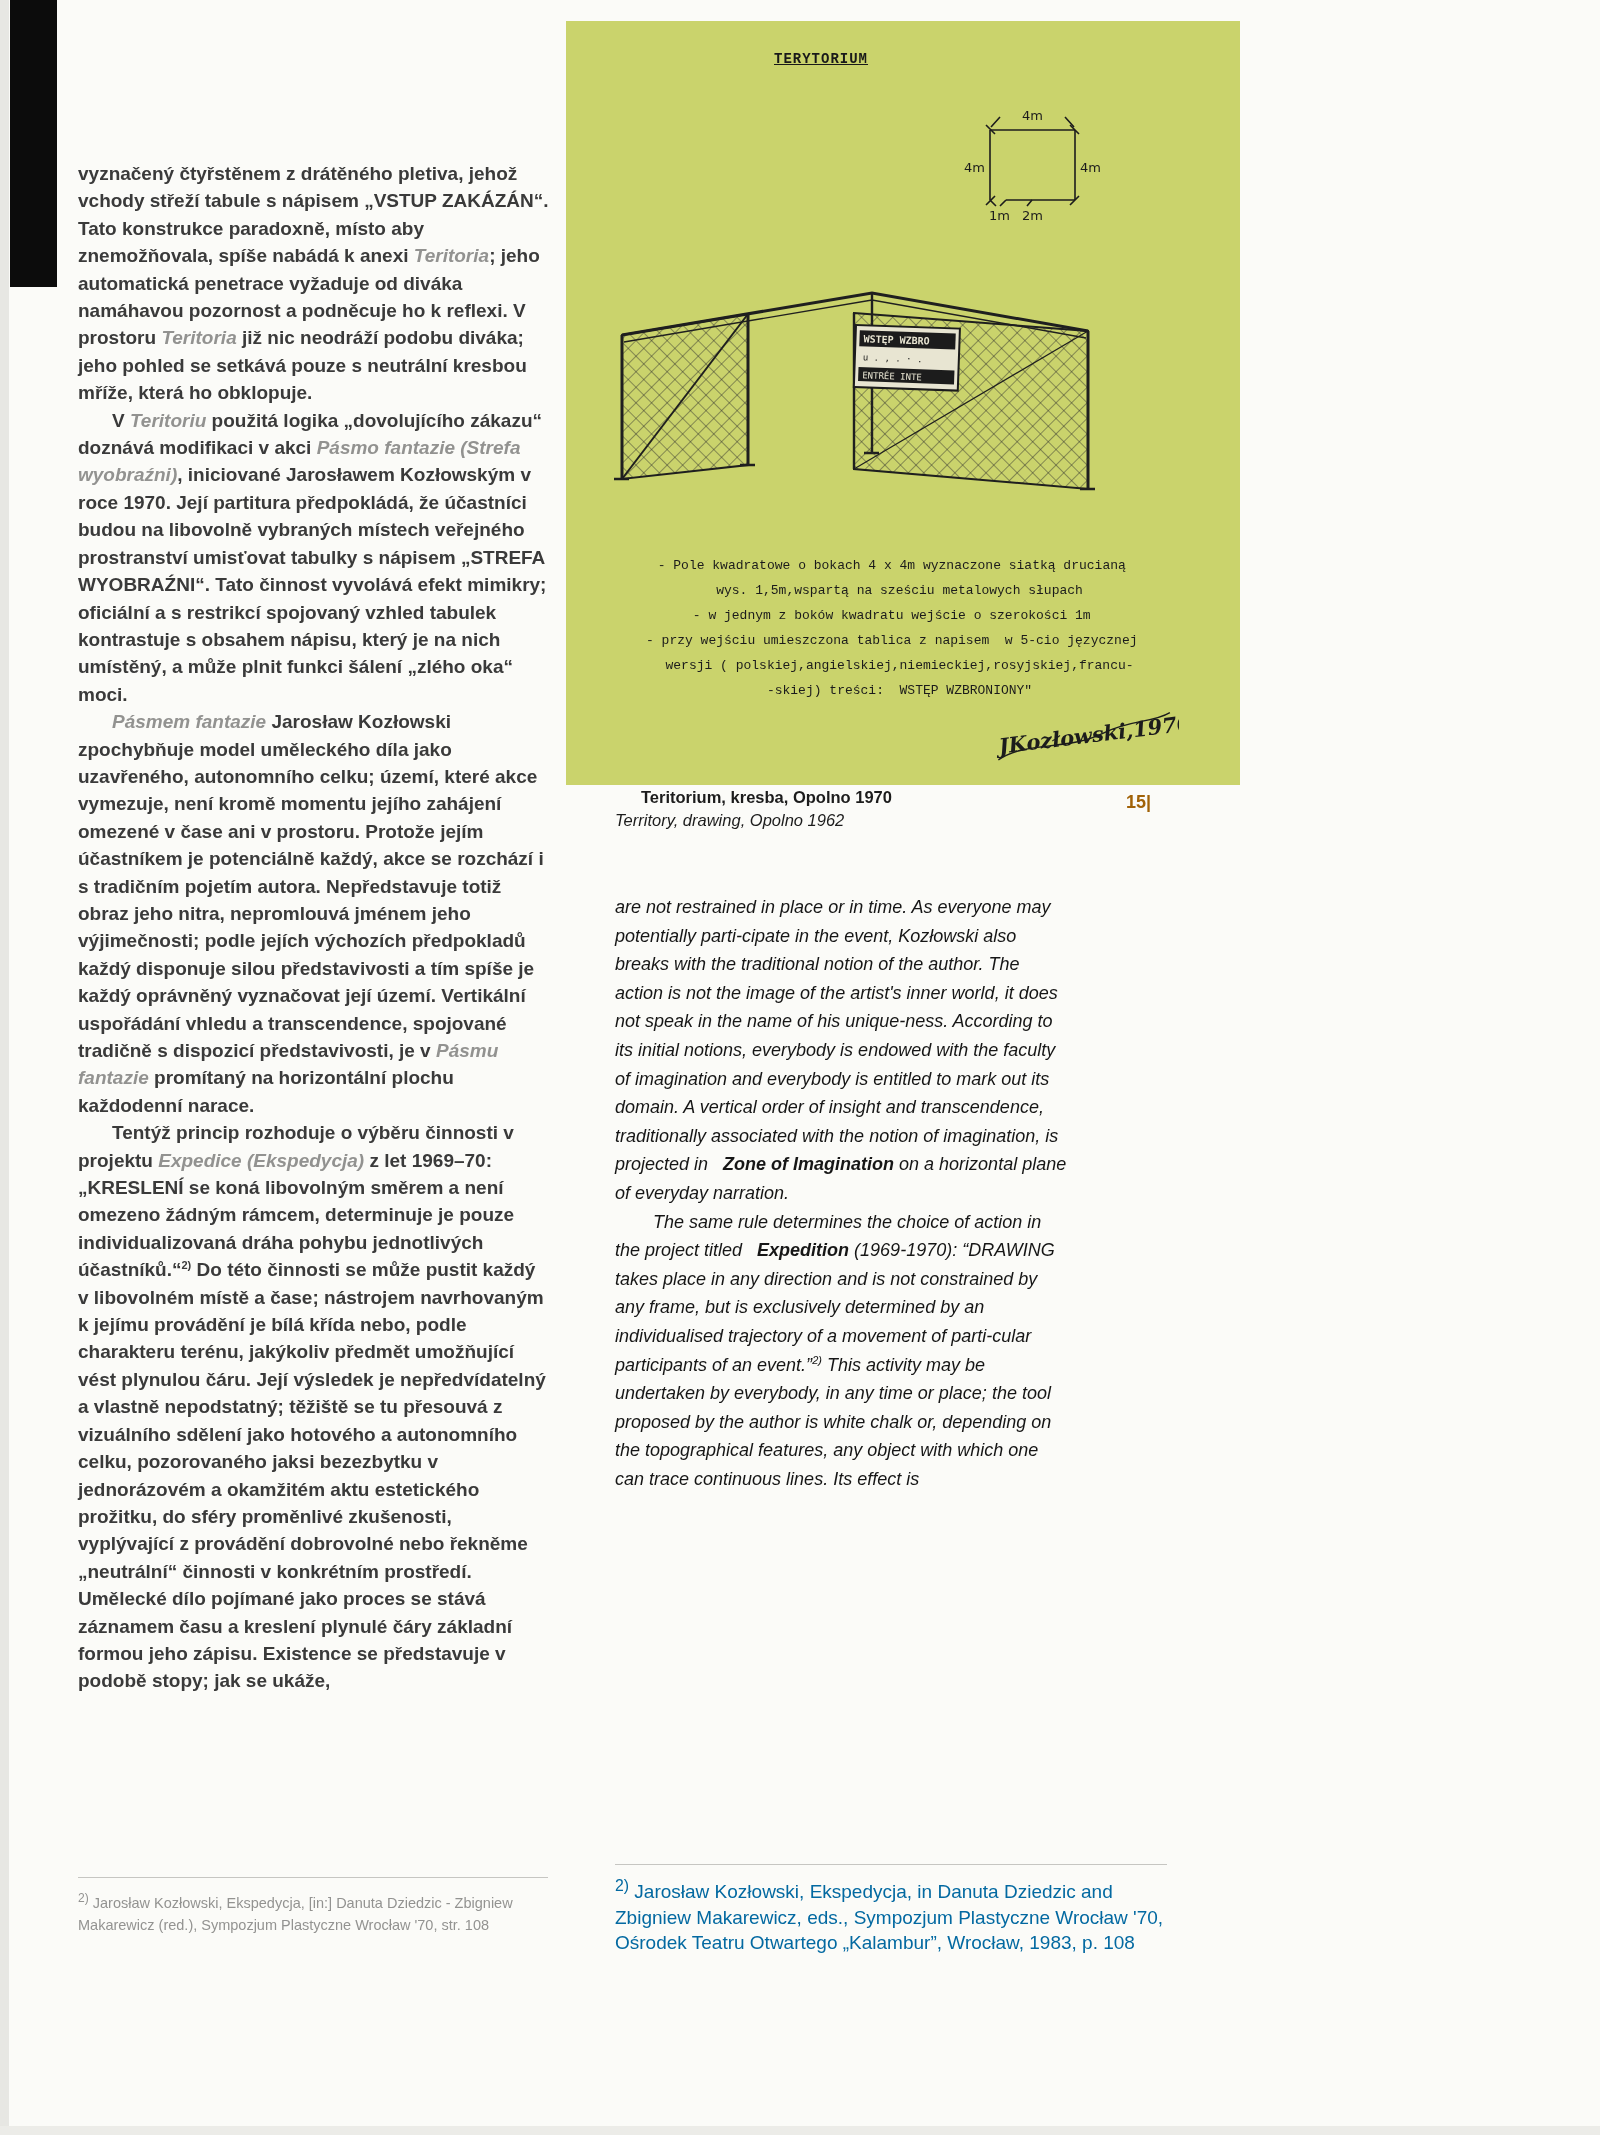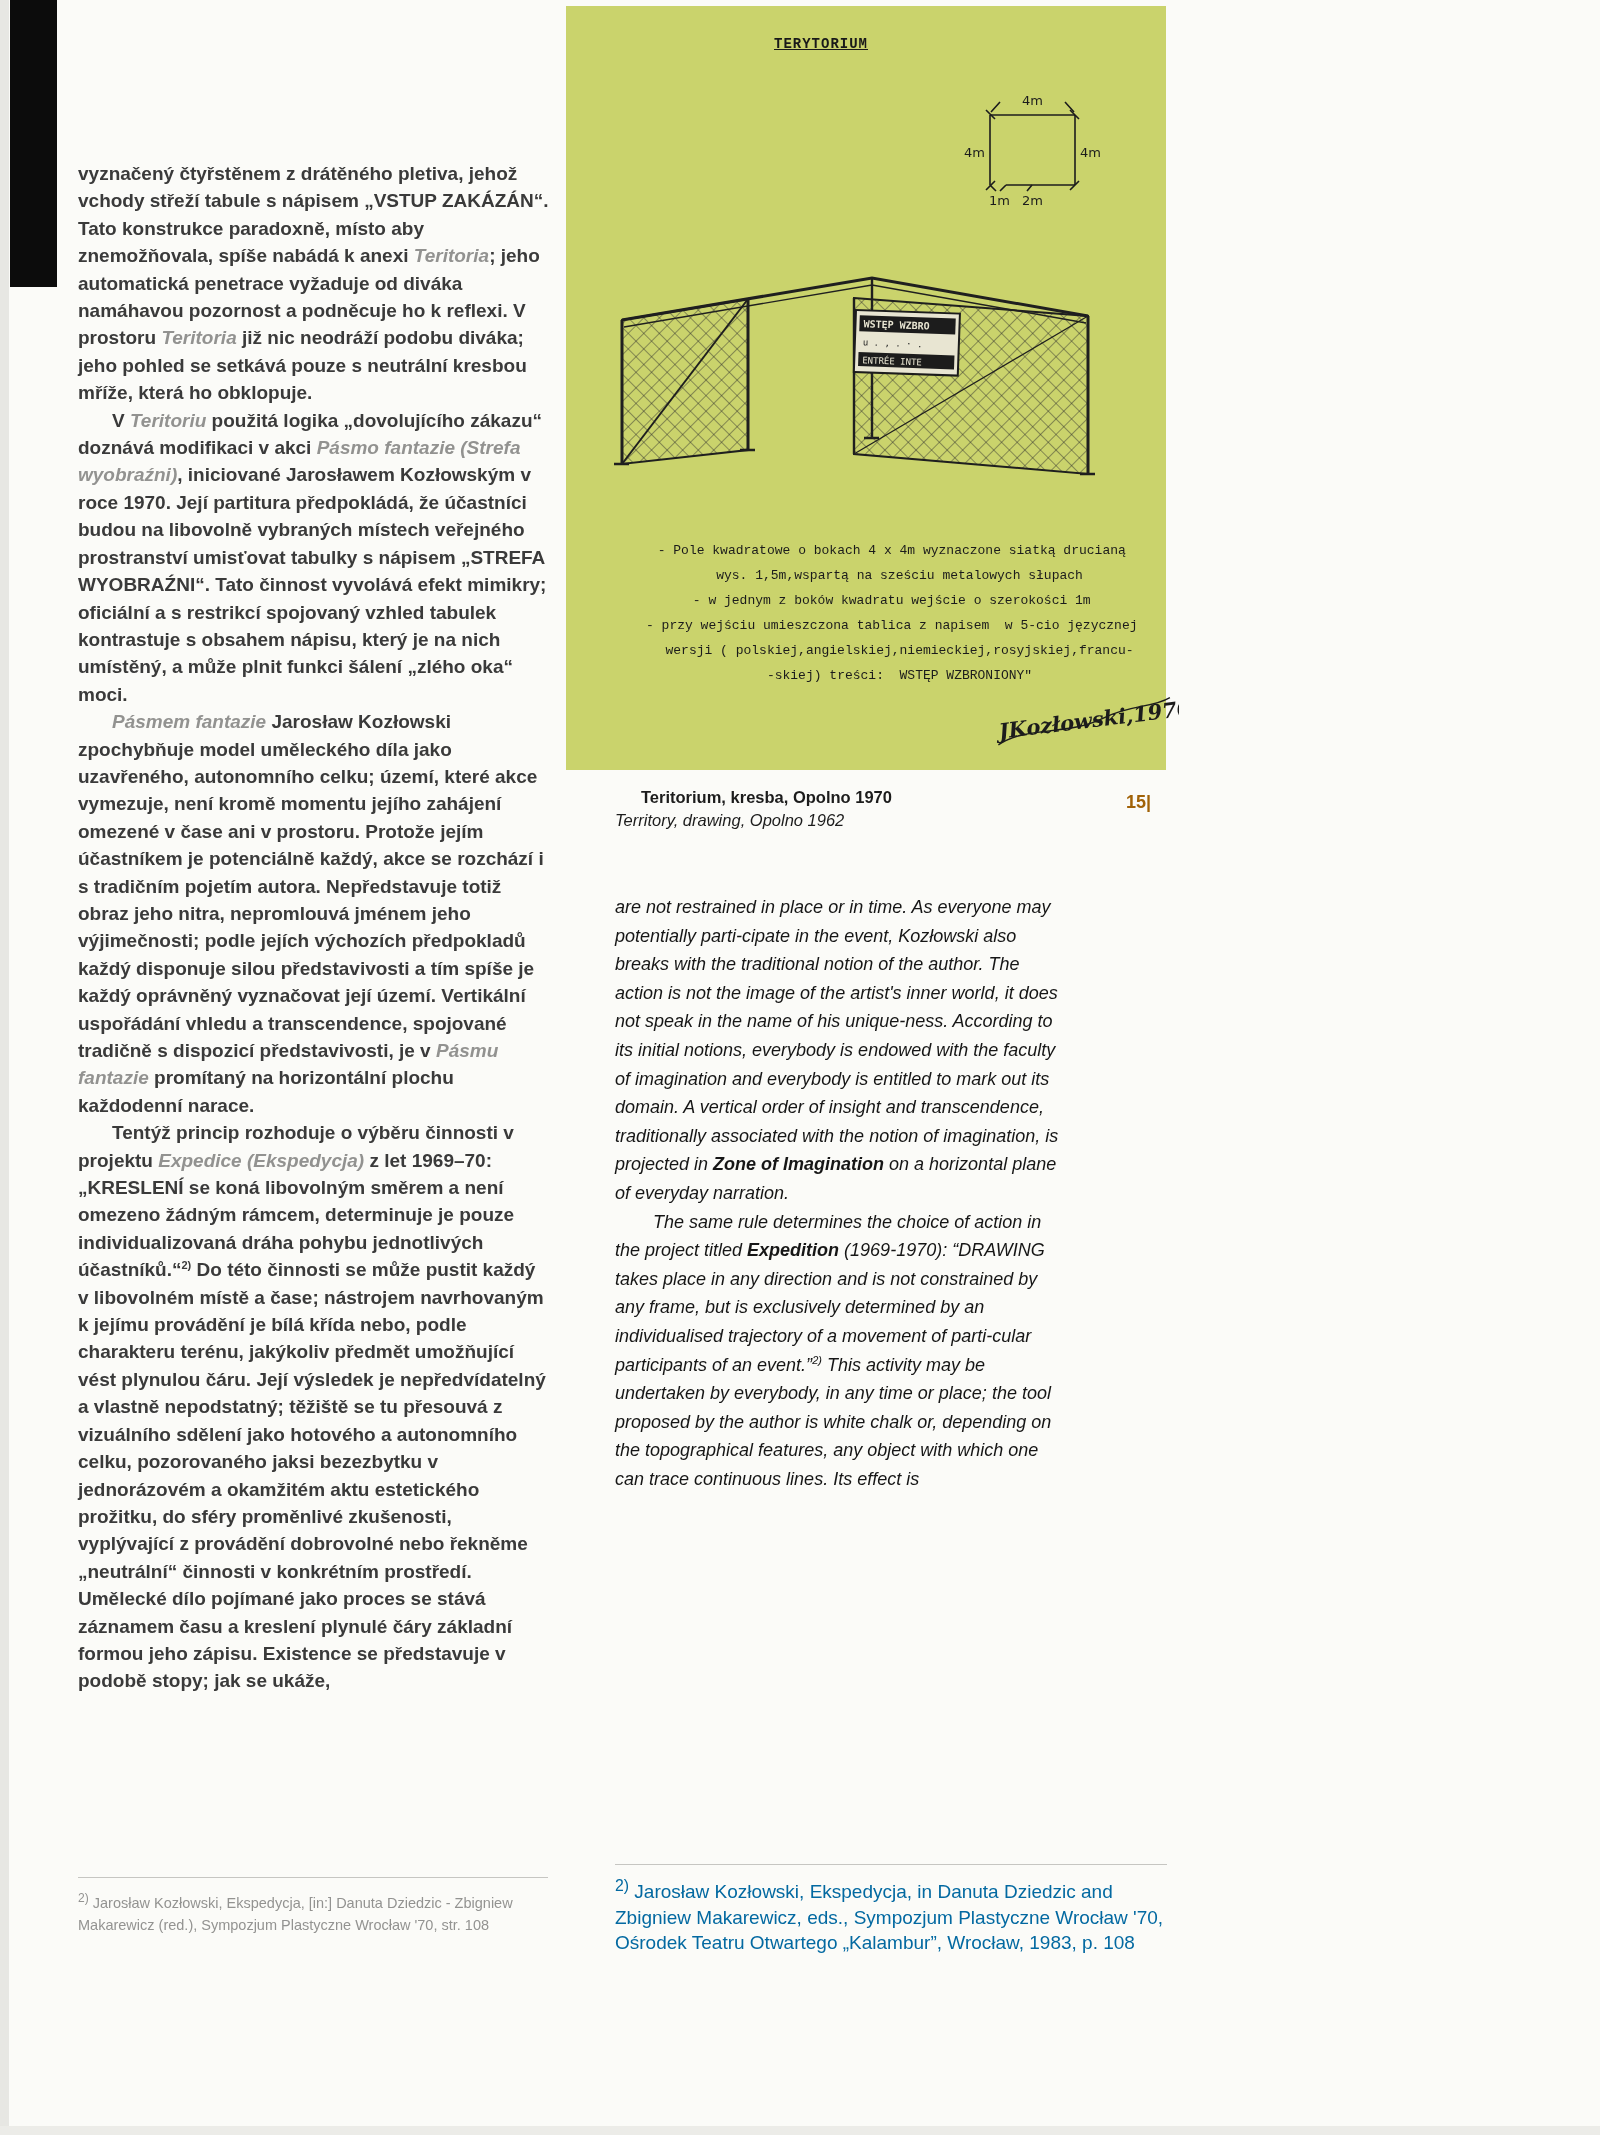"TERYTORIUM" .green-panel { top: 6px -> 21px; width: 600px -> 674px }
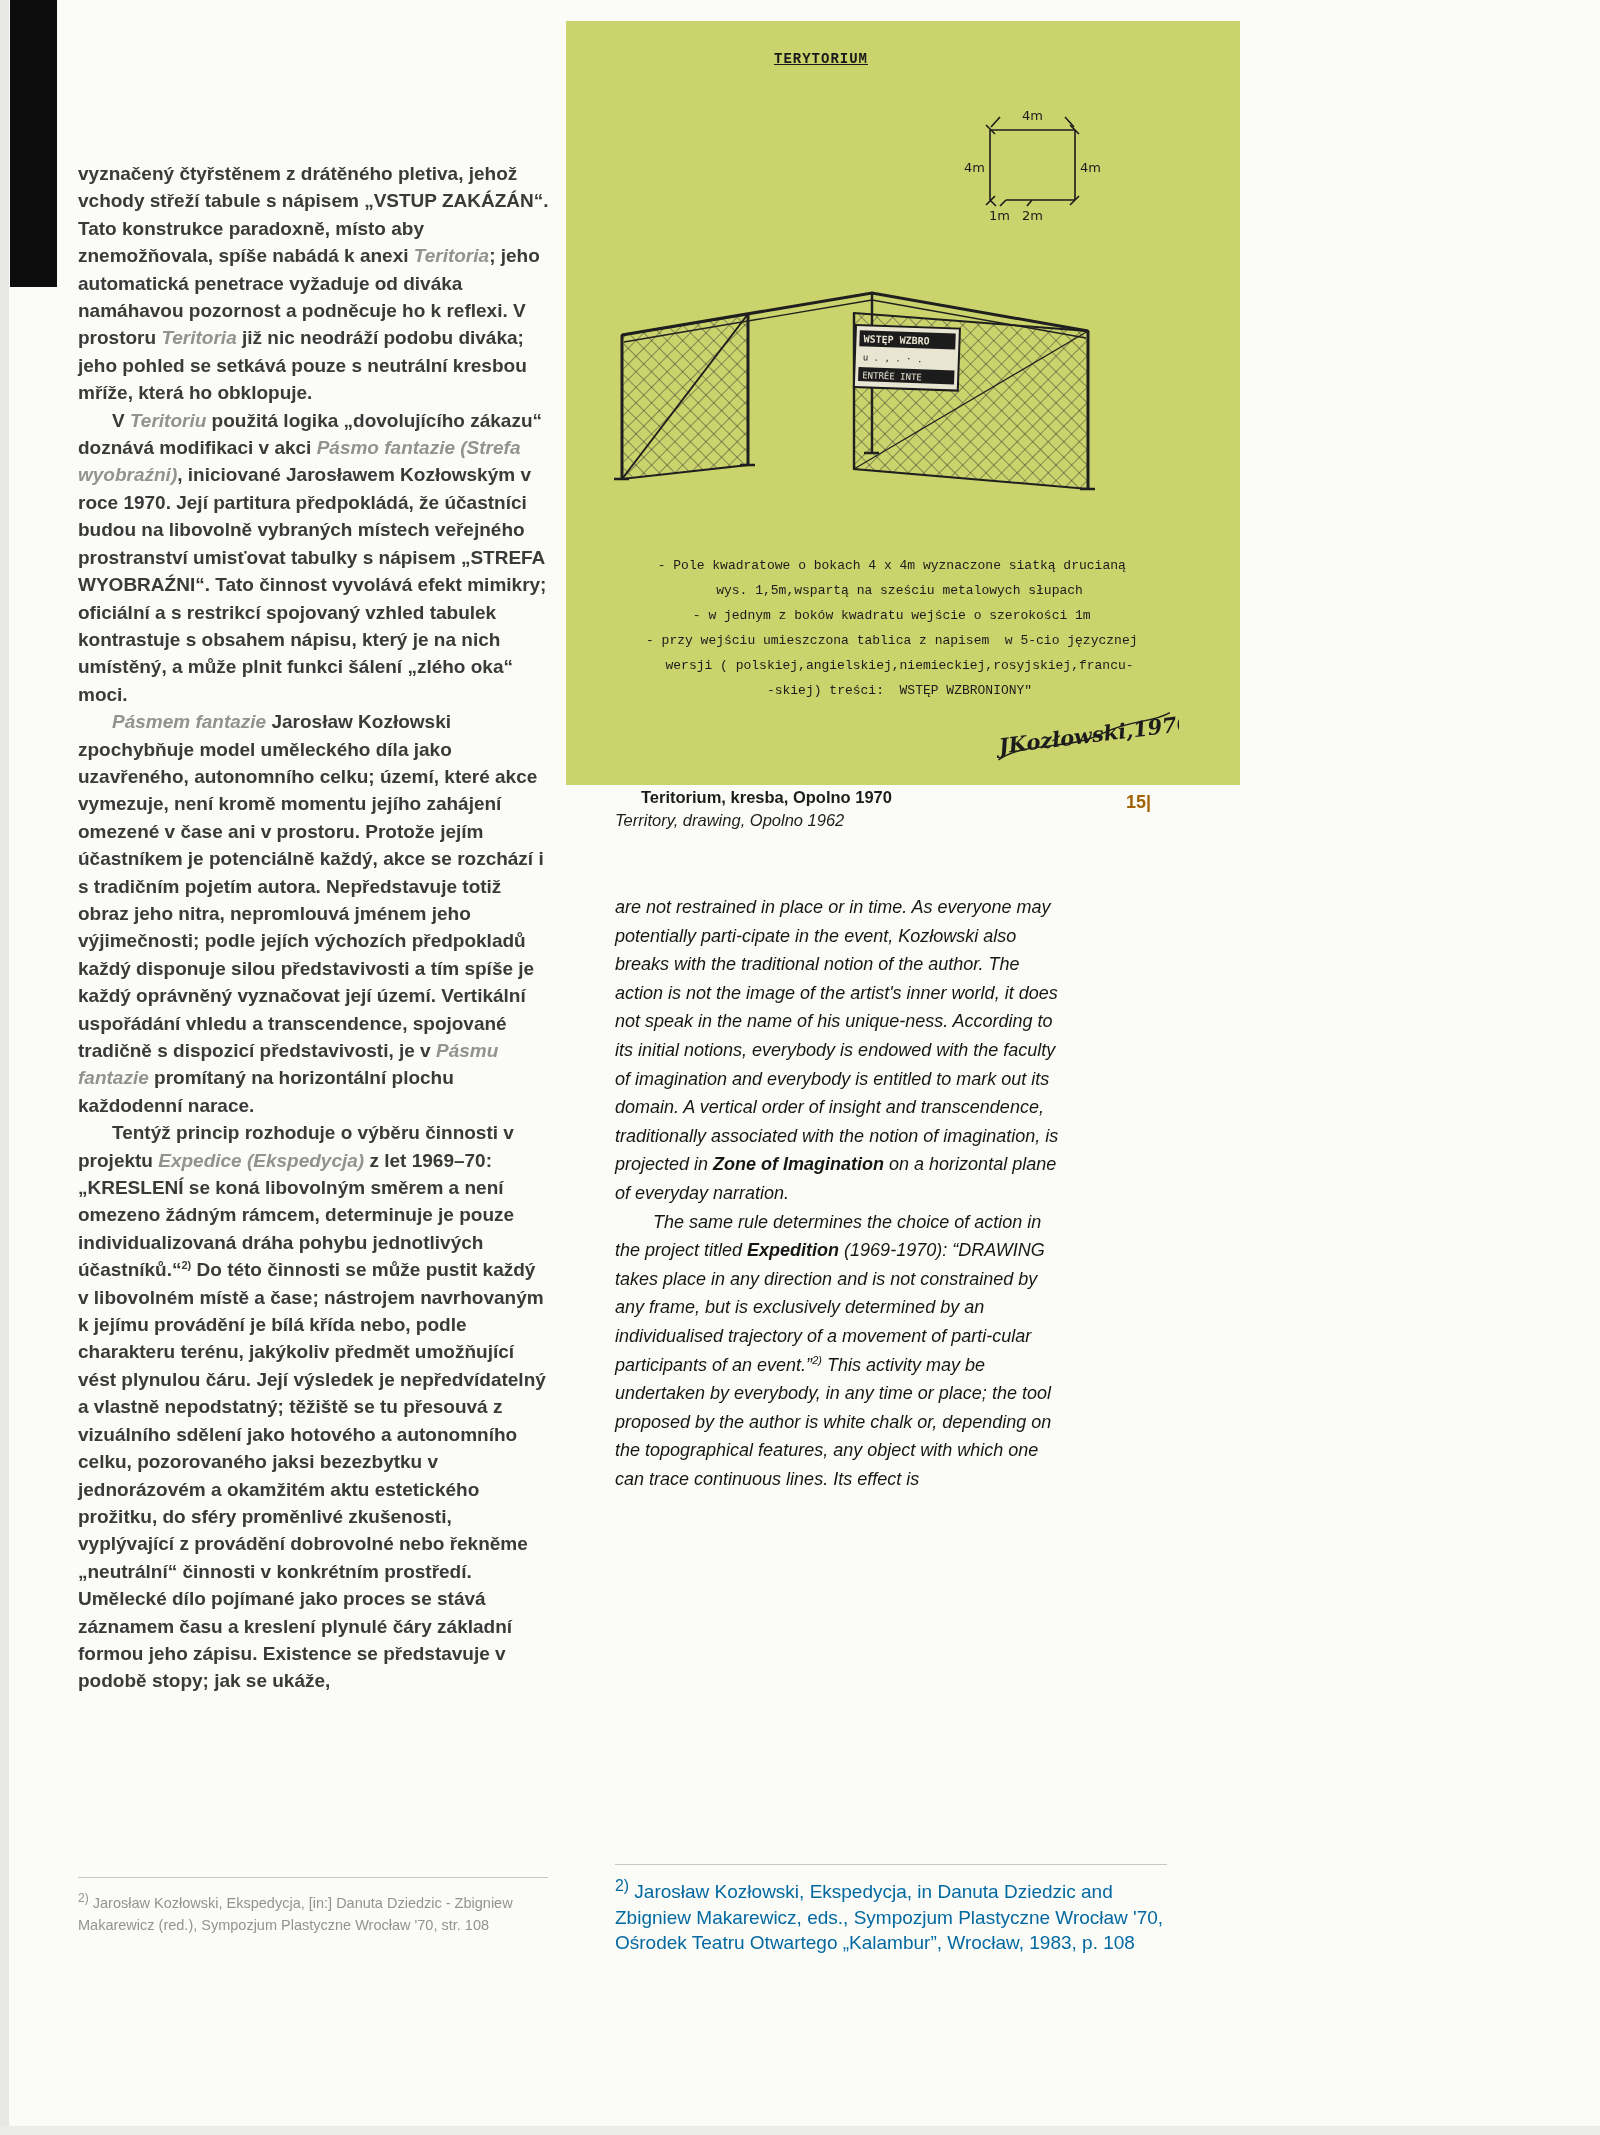"Zone of Imagination" .seg-b { margin-left: none -> 10px }
